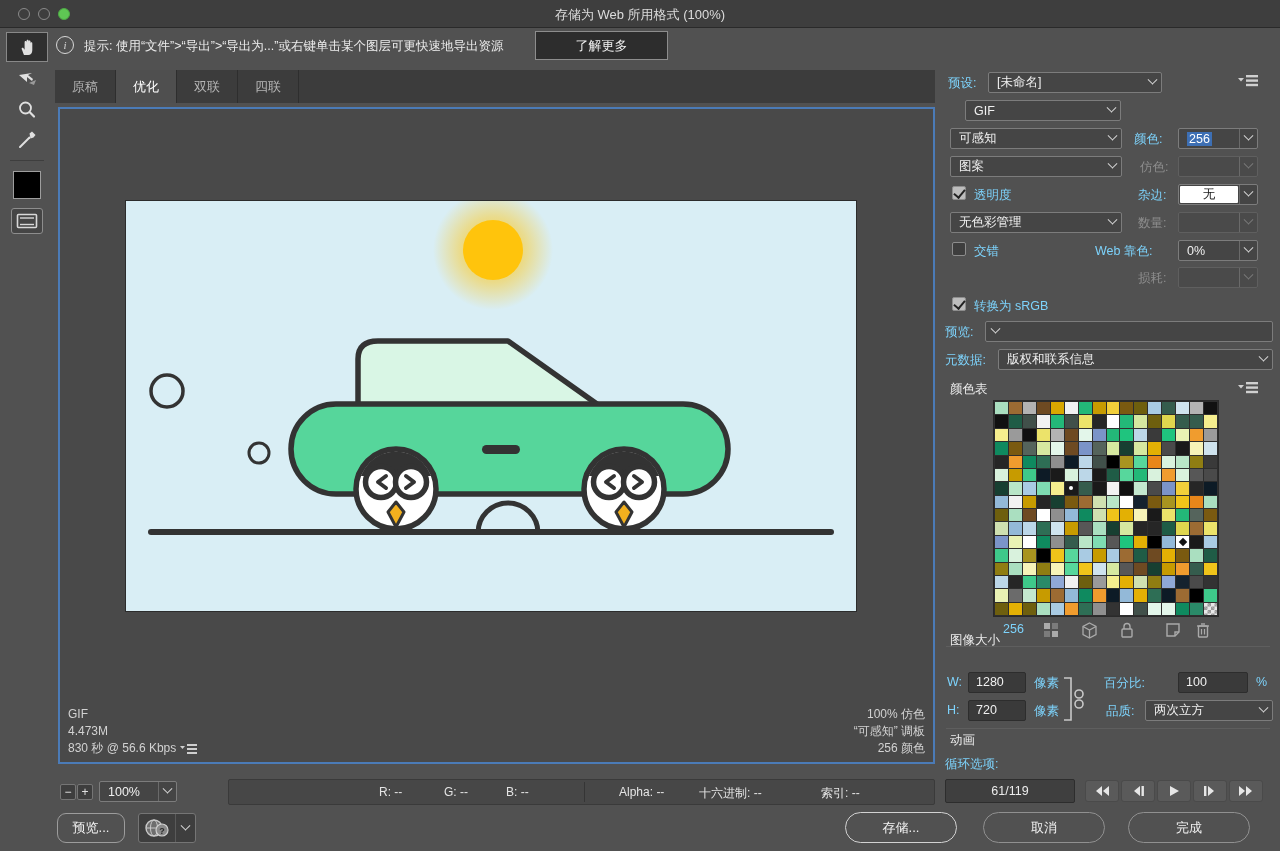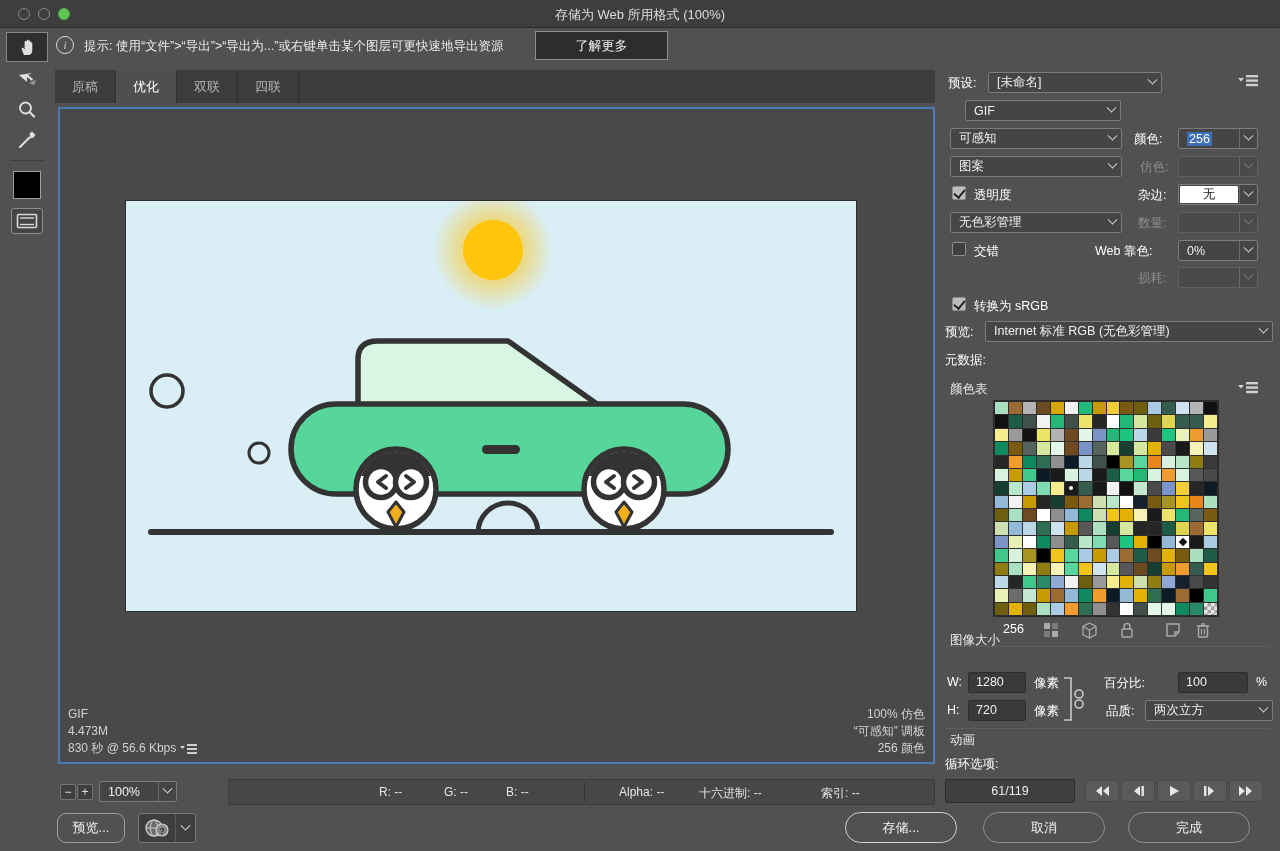"预设:" .lbl { color: #ffffff -> #7dd3fc }
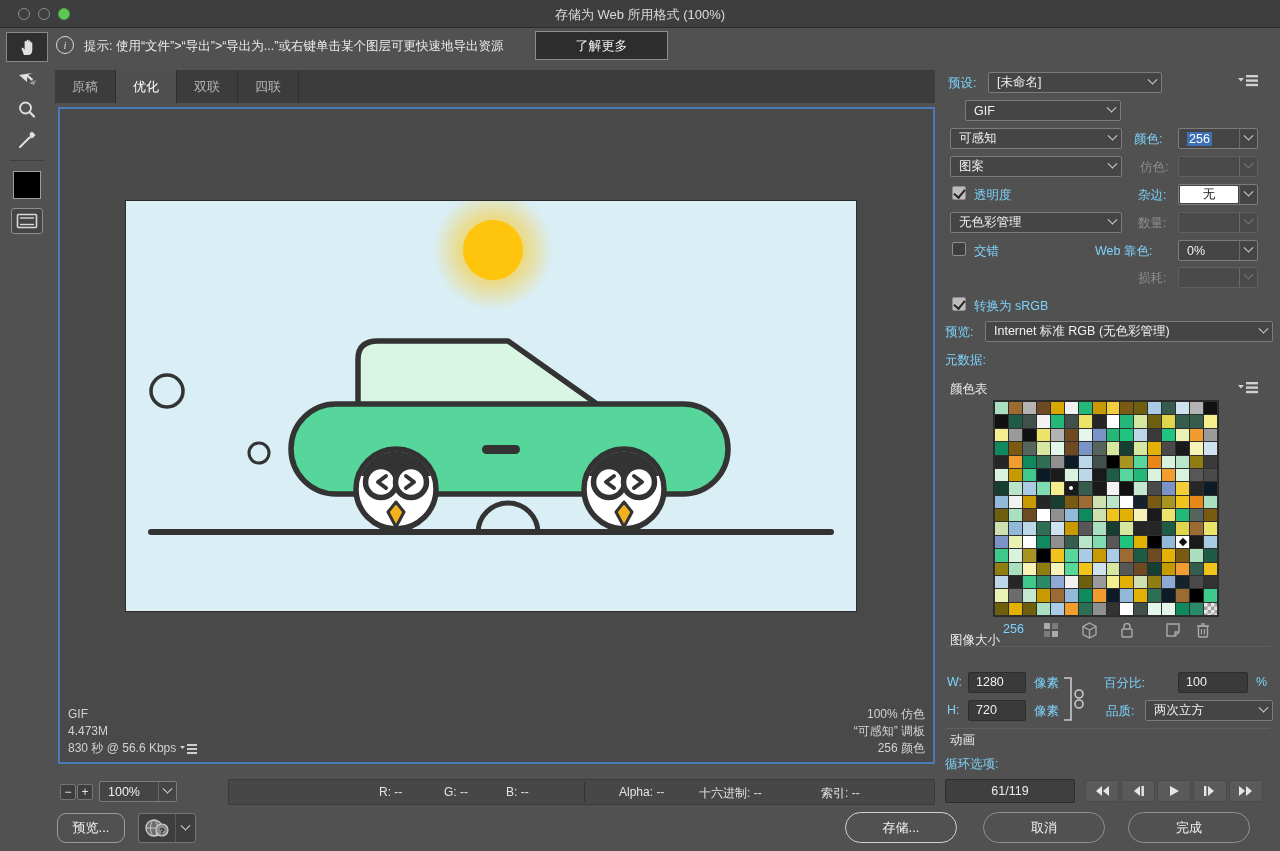"Internet 标准 RGB (无色彩管理)" span.val { html: <span>Internet 标准 RGB (无色彩管理)</span> -> none }
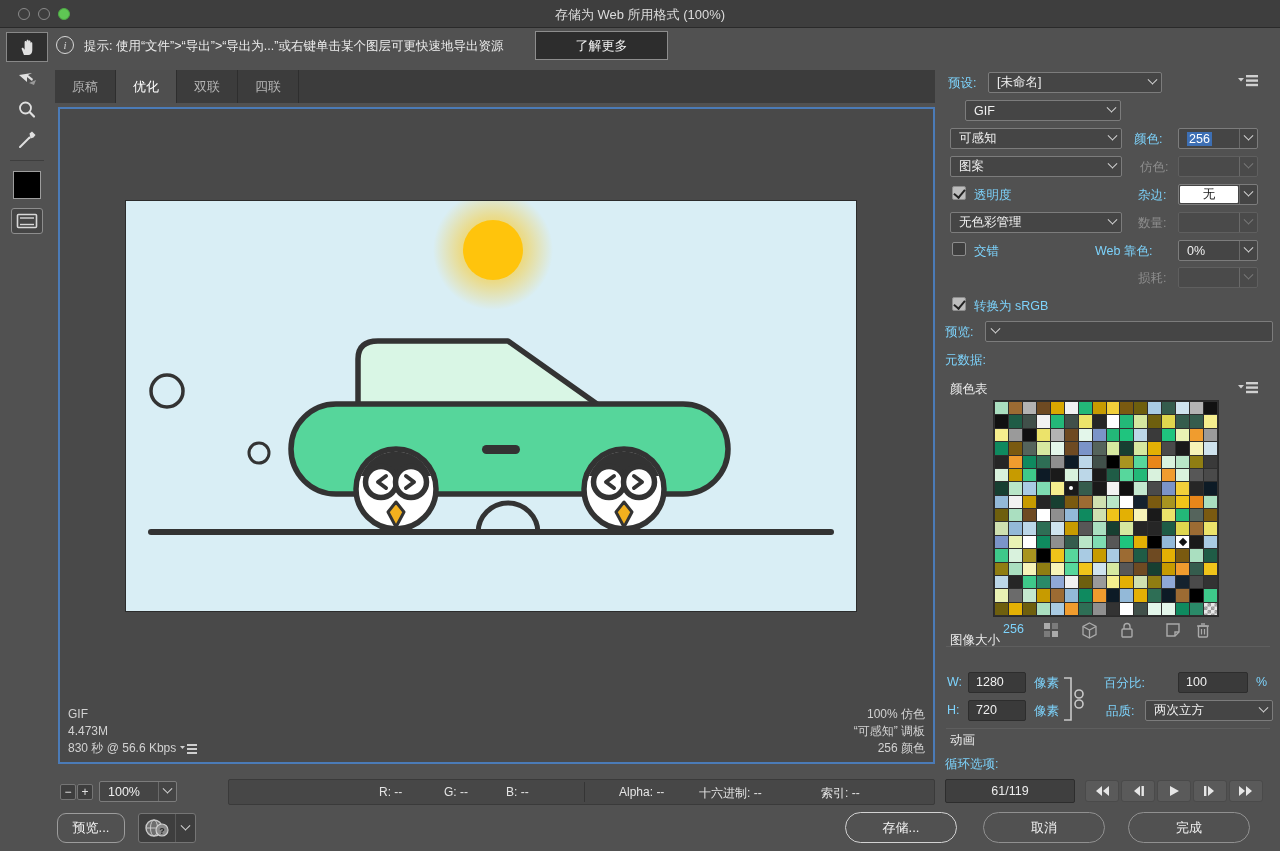"版权和联系信息" div.dd { html: none -> <div> <span>版权和联系信息</span> <span> <i></i> </span> </div> }
